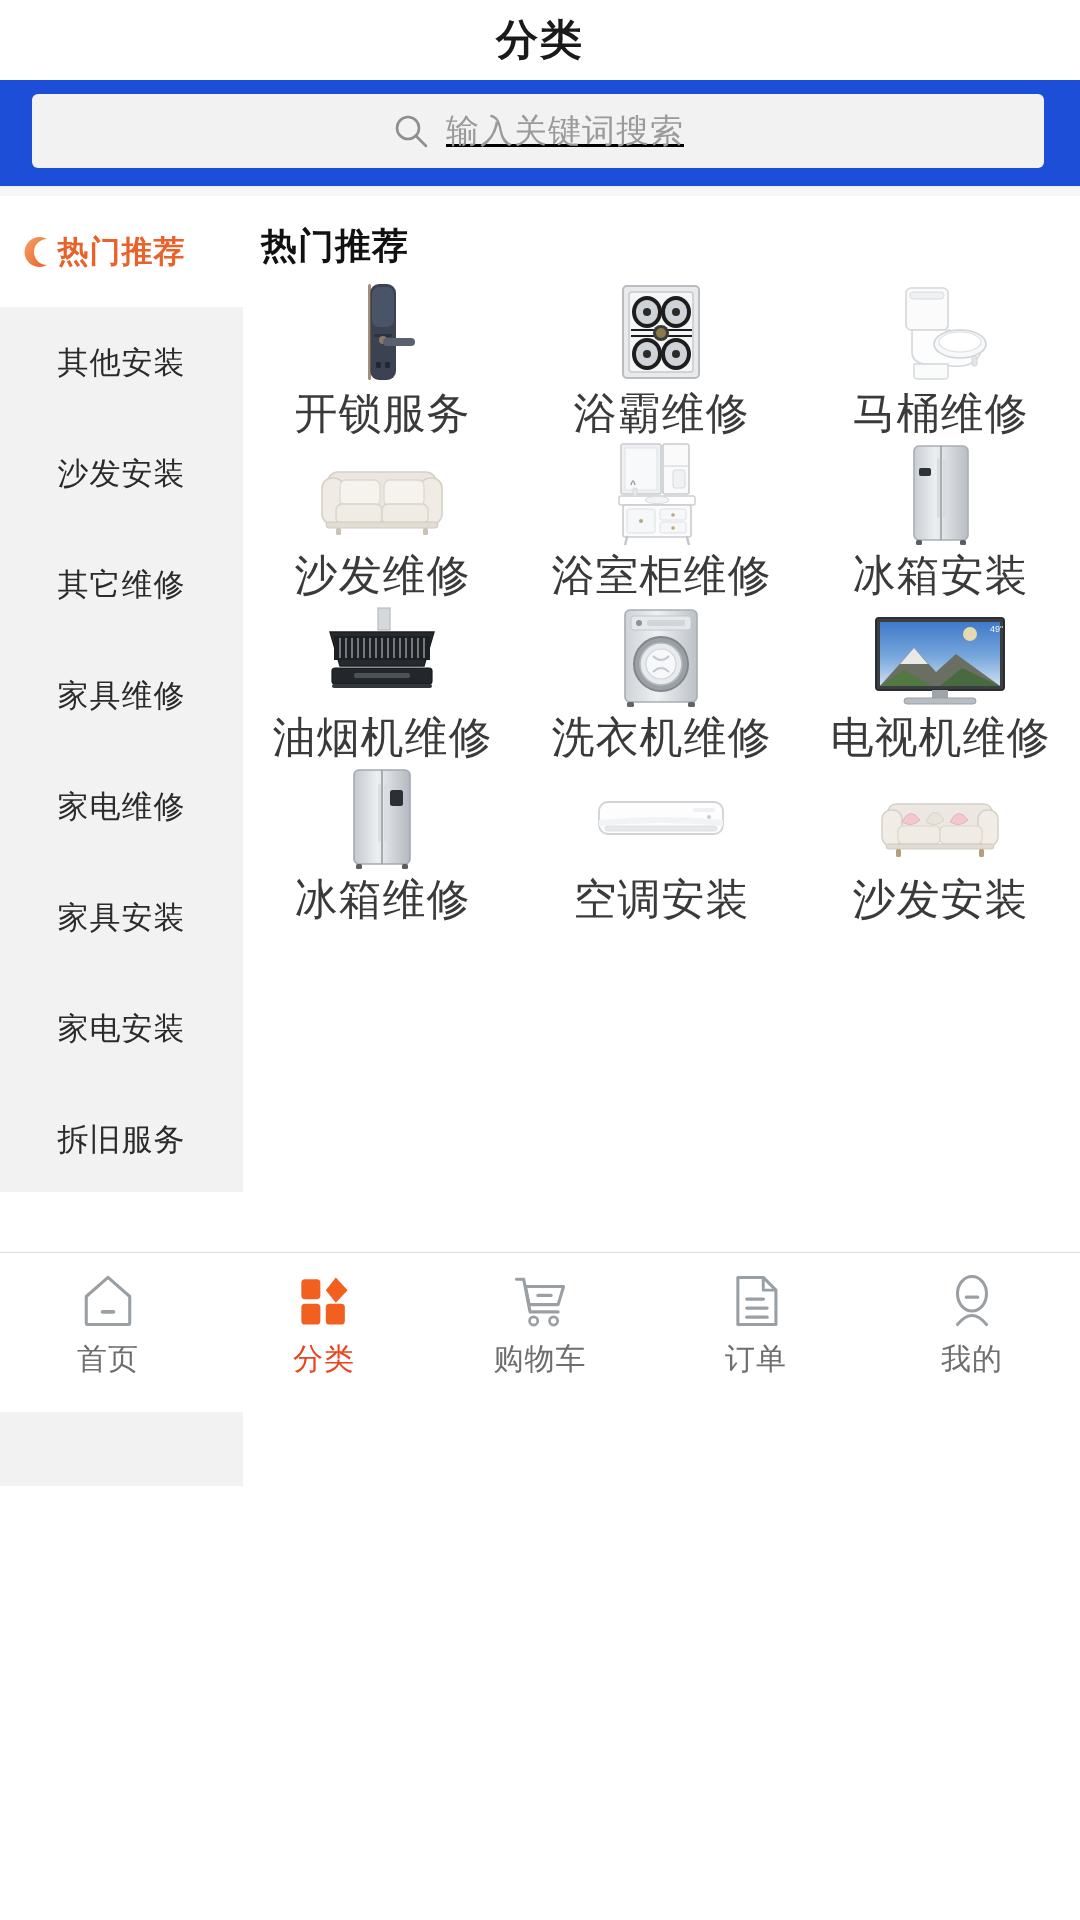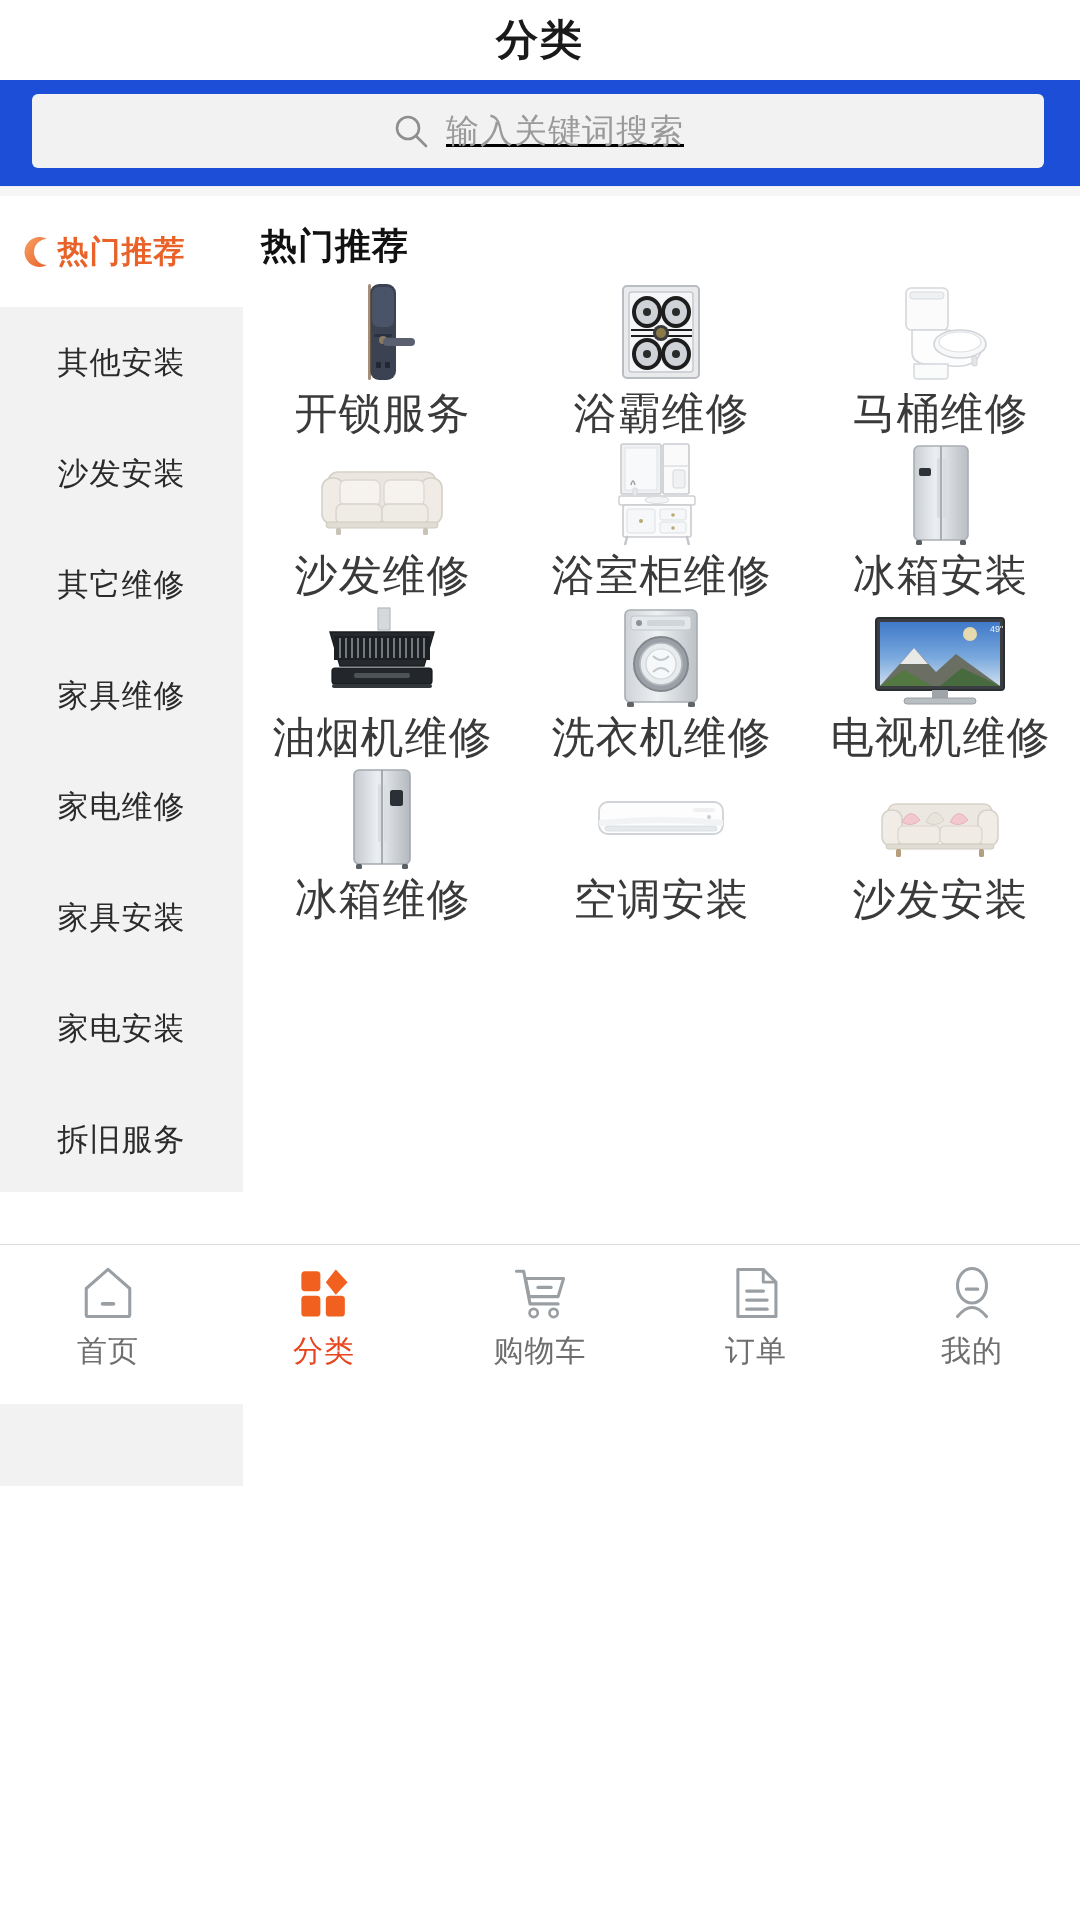"首页" .tabbar { bottom: 8px -> 0 }
